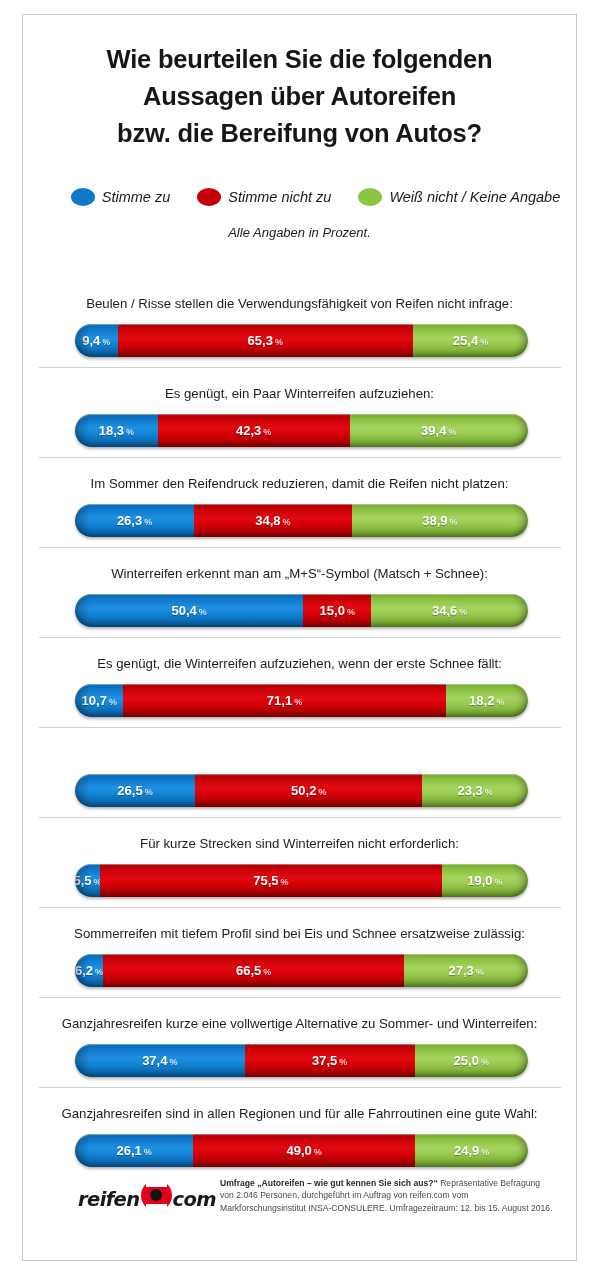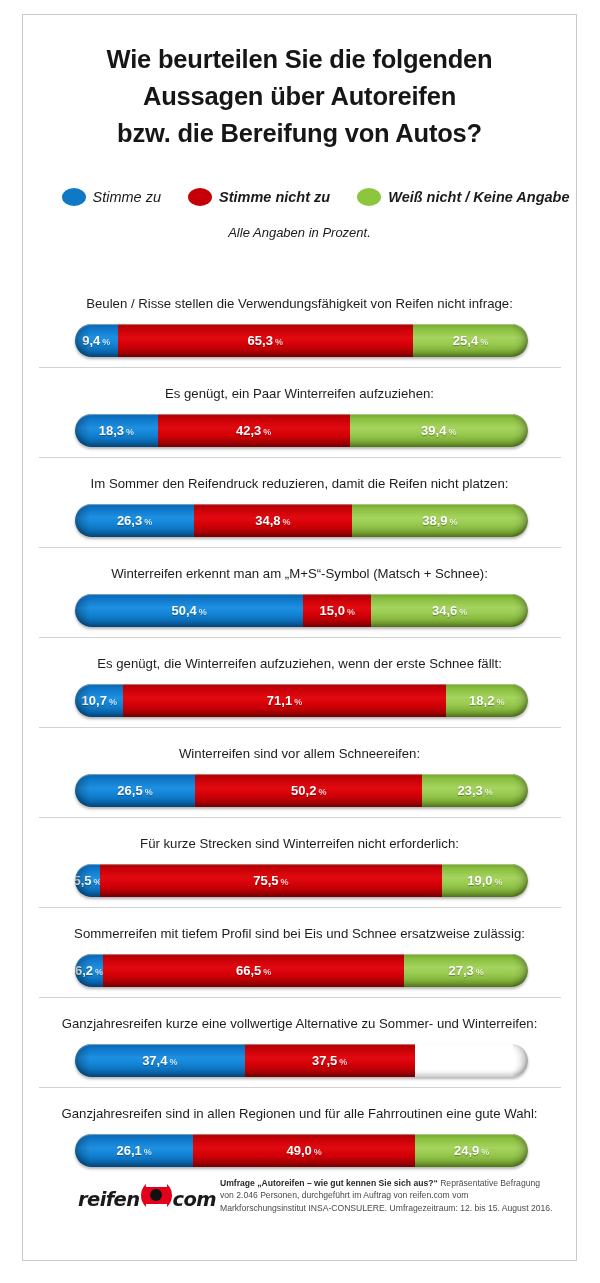"Stimme nicht zu" .legend-item + .legend-item { font-weight: bold -> none }
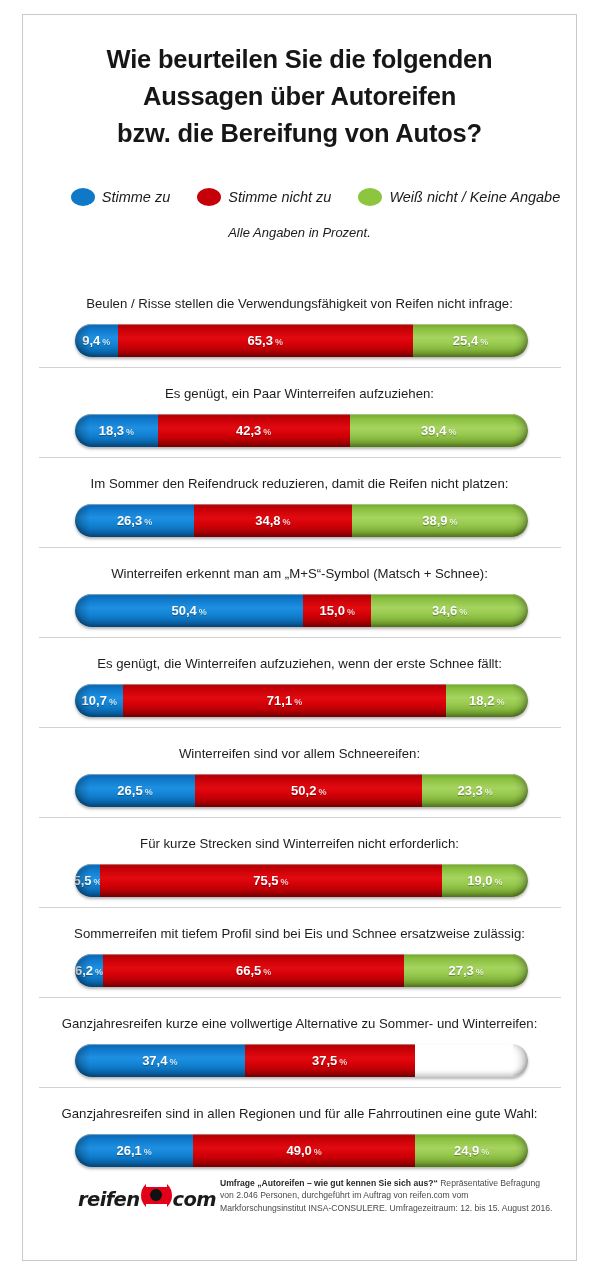"Winterreifen sind vor allem" div.stmt { html: <div>Winterreifen sind vor allem Schneereifen:</div> -> none }
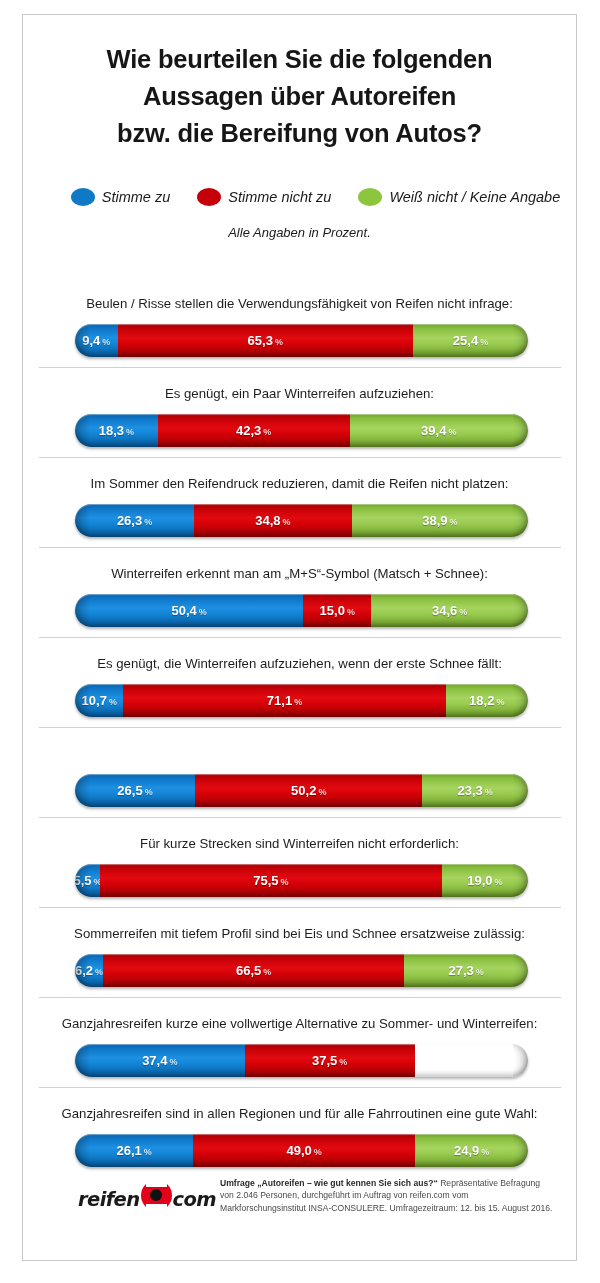"25,0 %" div.seg { html: none -> <div> <span><span>25,0</span><span>%</span></span> </div> }
